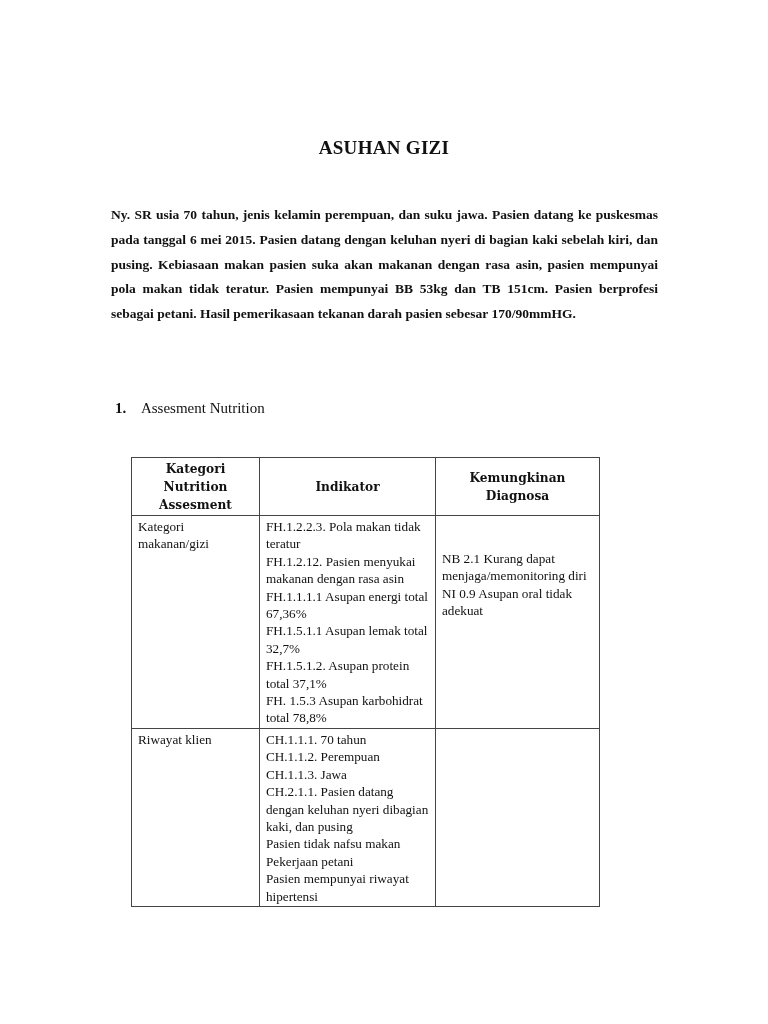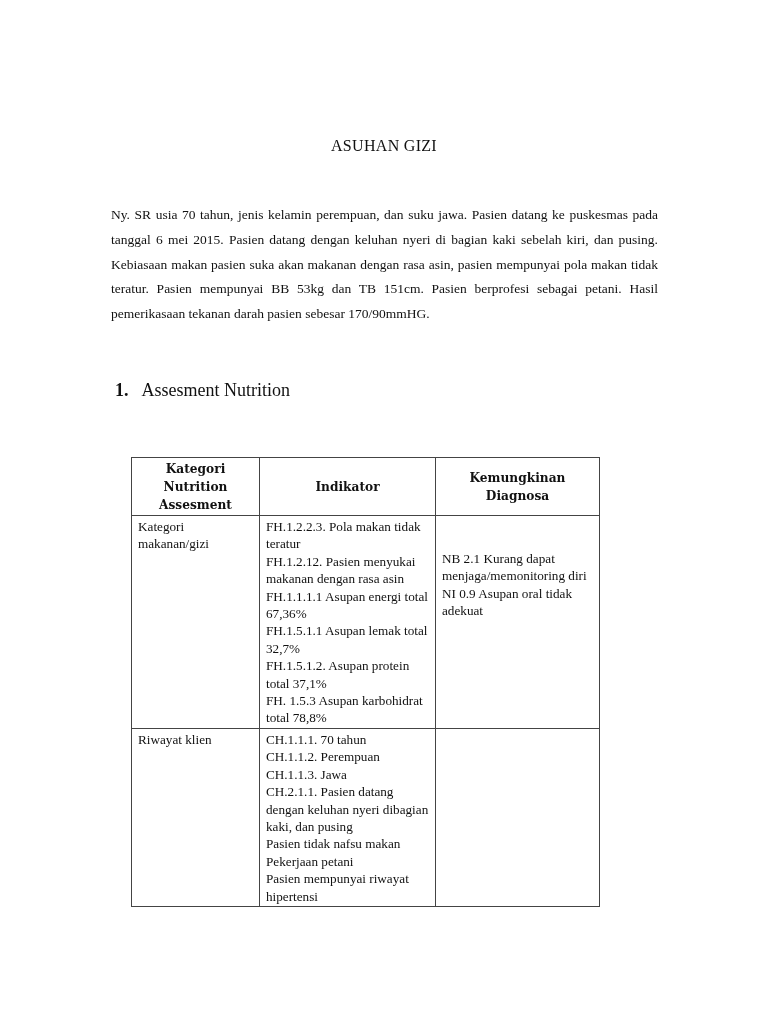"ASUHAN GIZI" .title { font-size: 16px -> 19px; font-weight: normal -> bold }
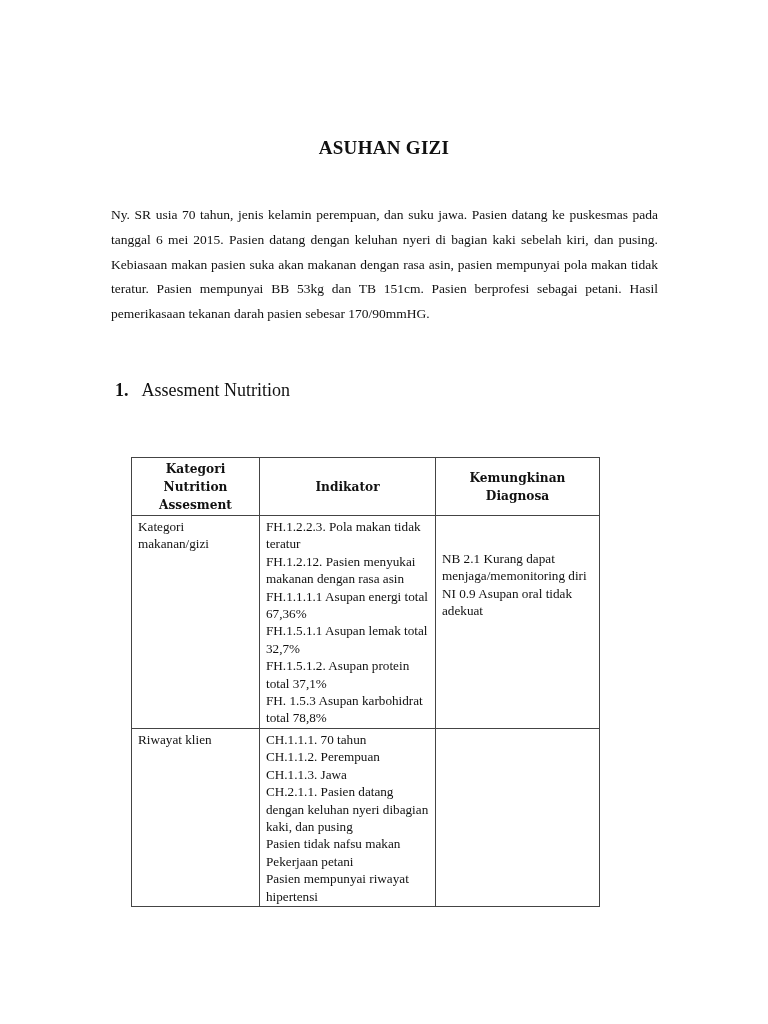"Ny. SR usia 70 tahun," .para { font-weight: none -> bold }
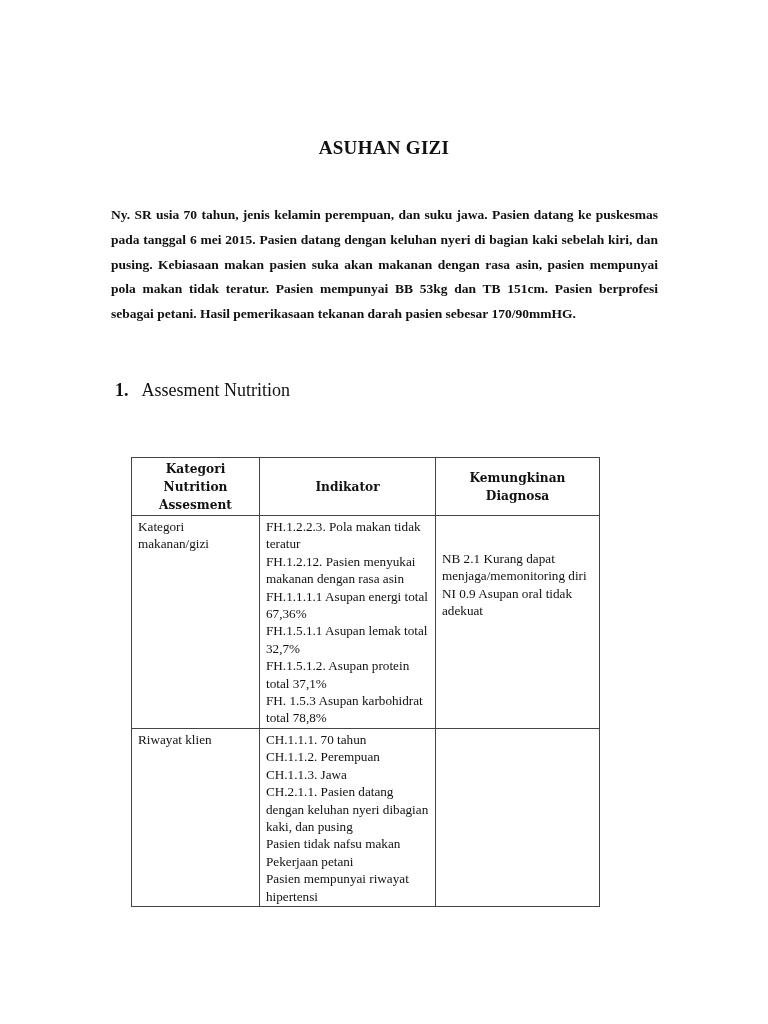"1. Assesment Nutrition" .section { font-size: 18px -> 15px; top: 380px -> 400px }
